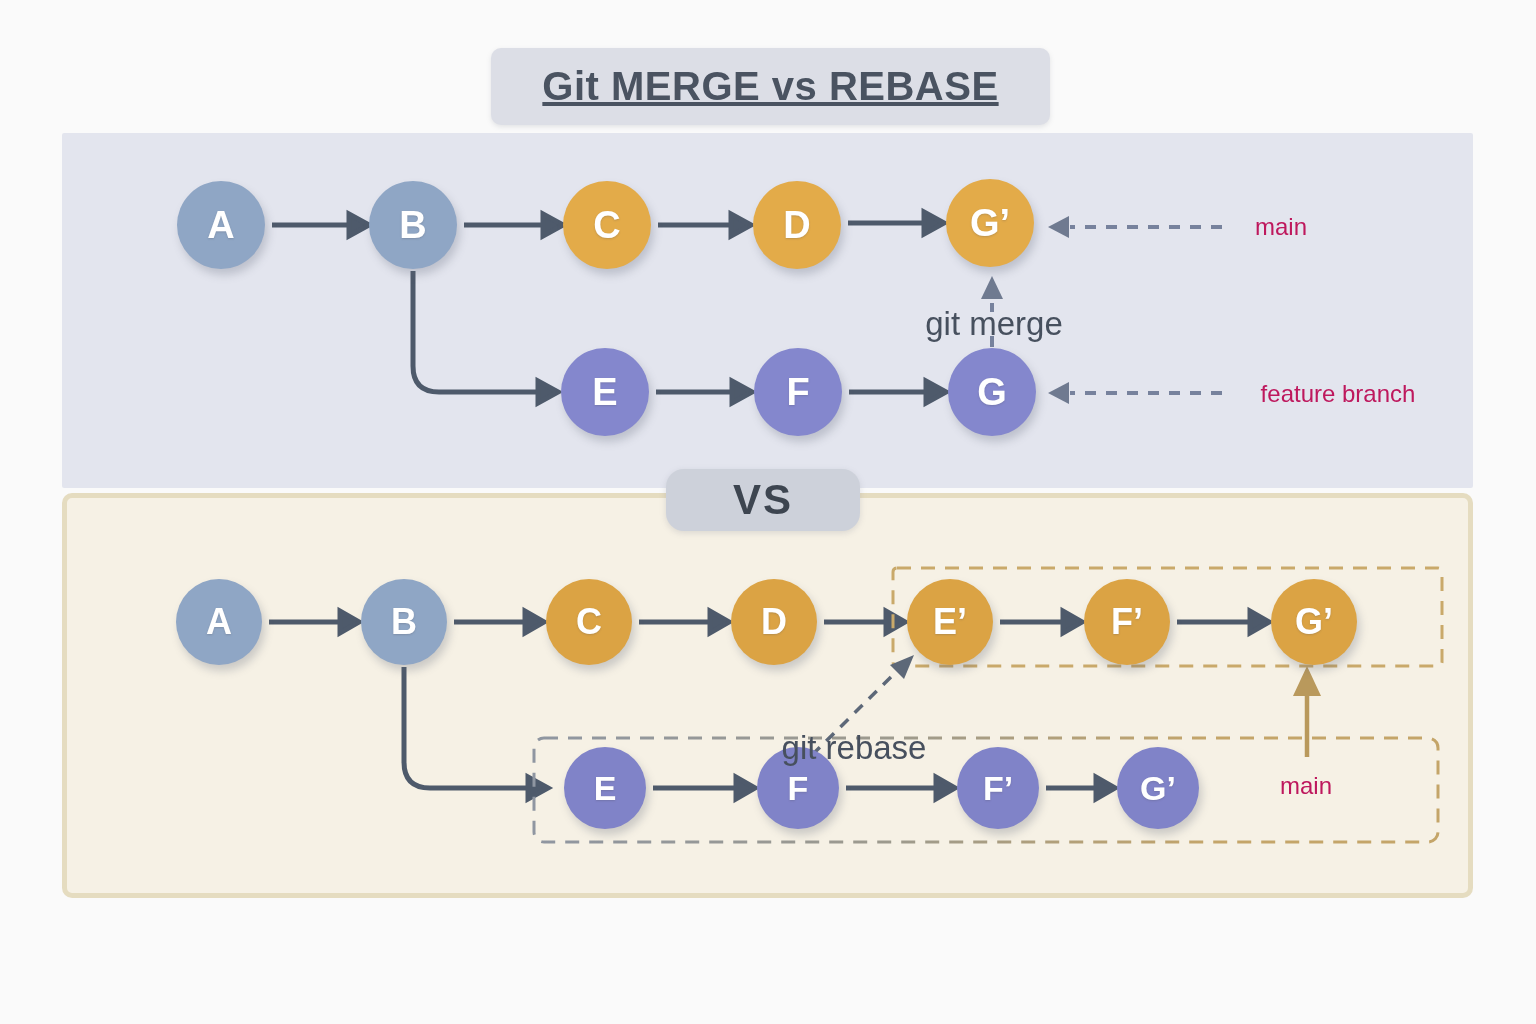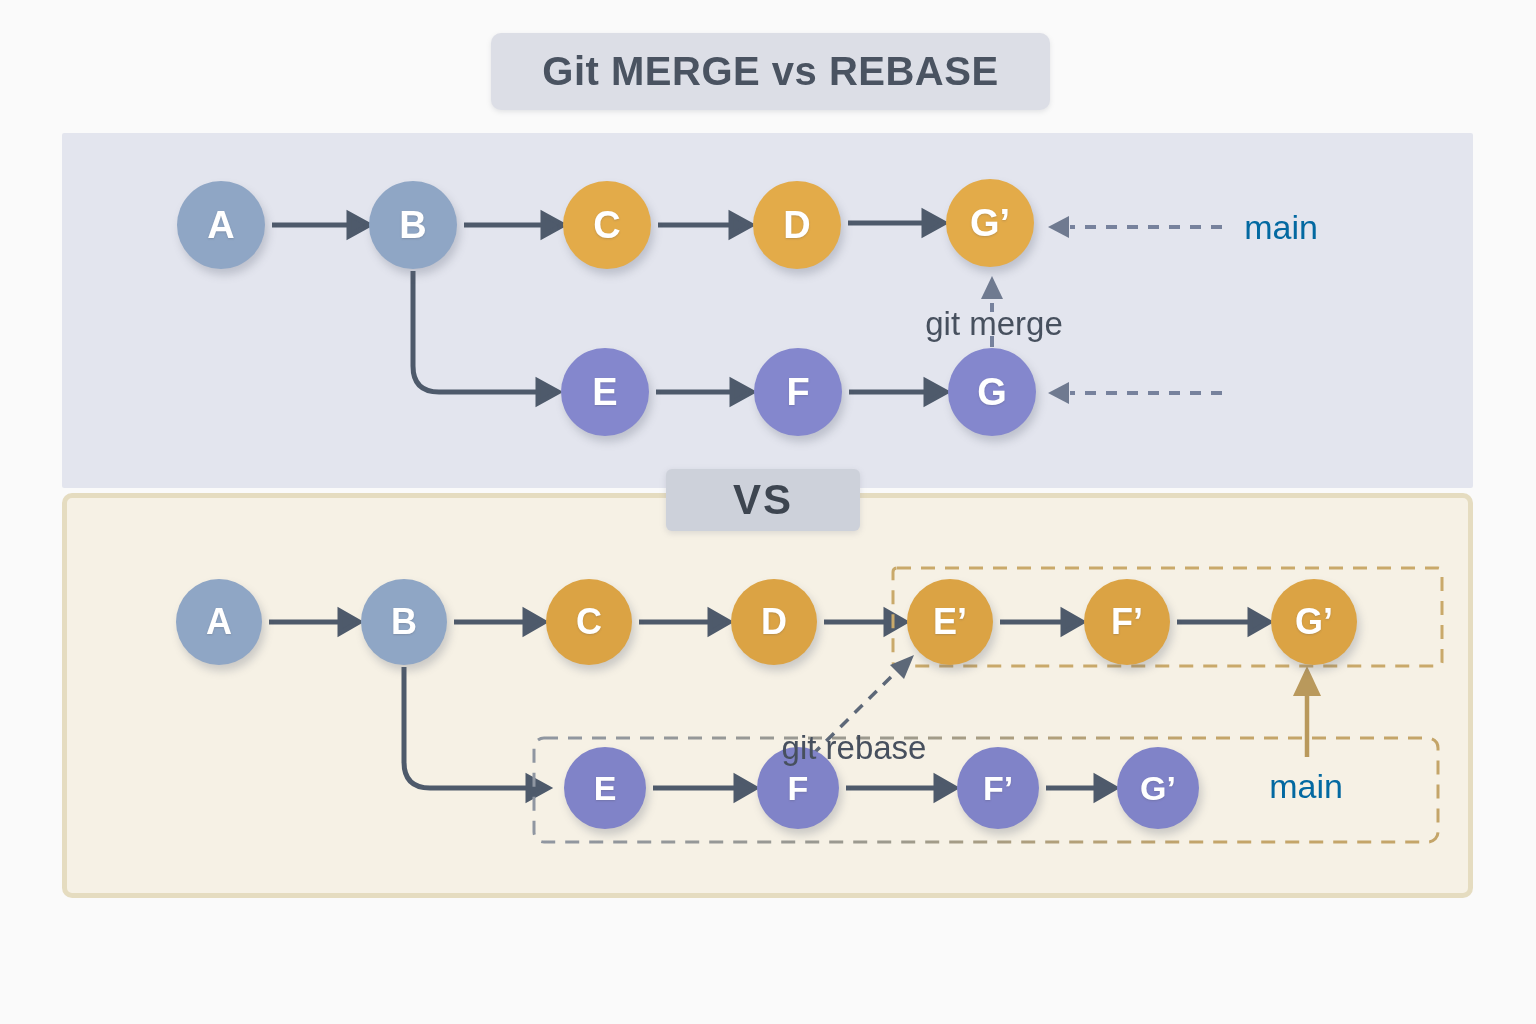"Git MERGE vs REBASE" #title-box { text-decoration: none -> underline; top: 33px -> 48px }
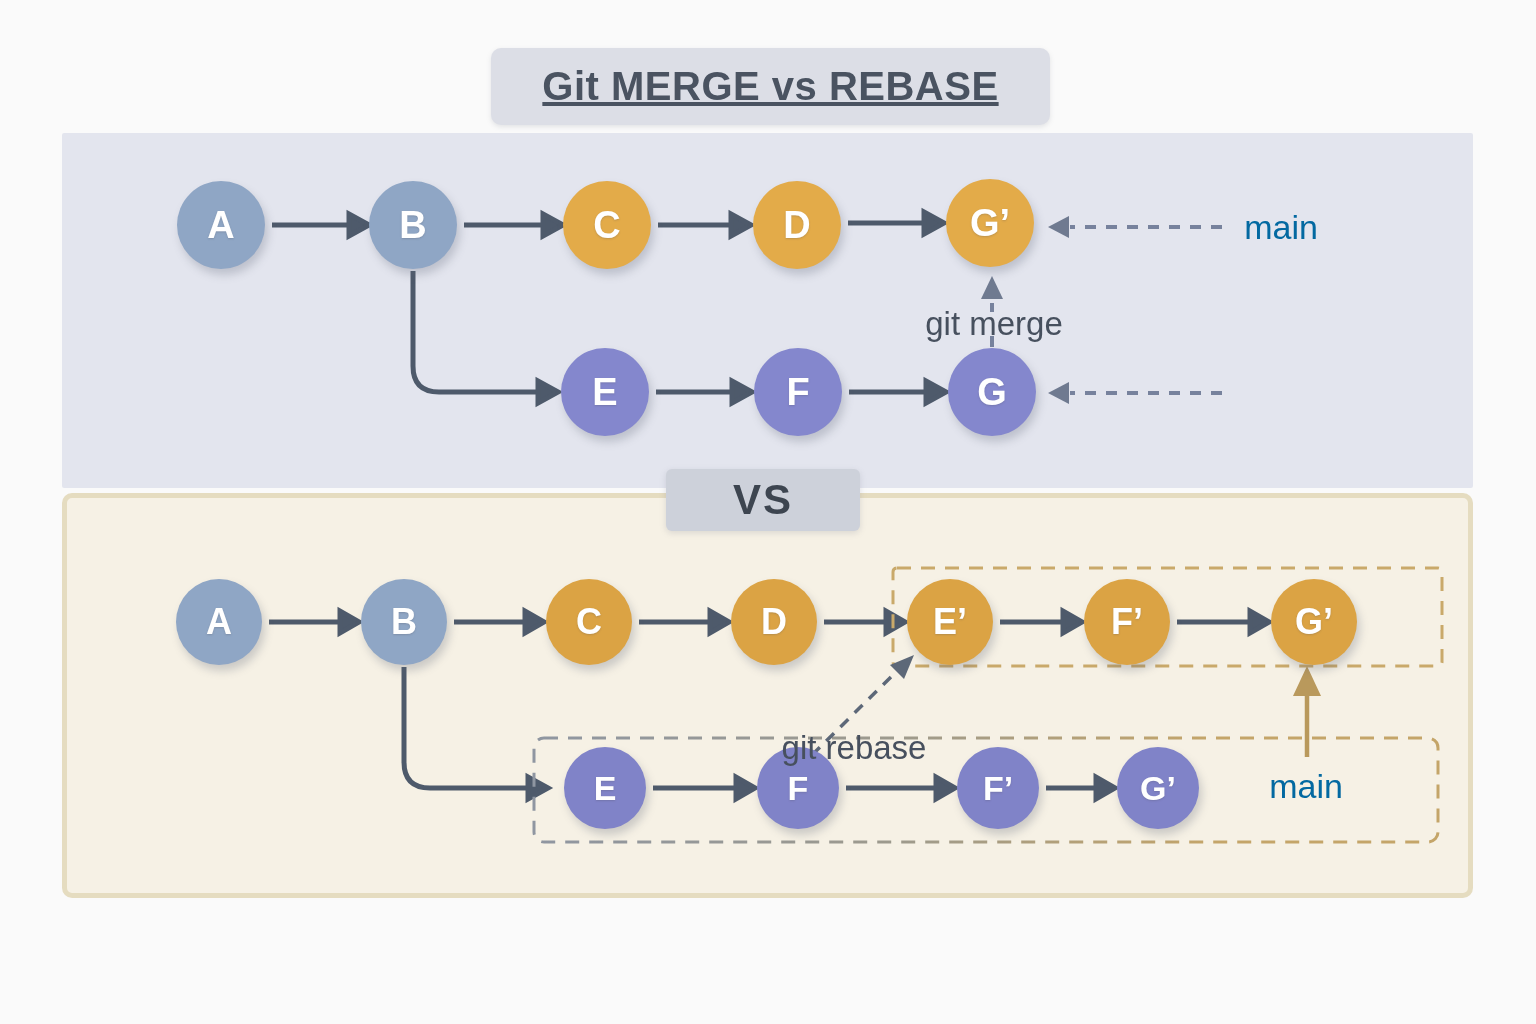"main" .ref-label { color: #0369a1 -> #be185d; font-size: 34px -> 24px }
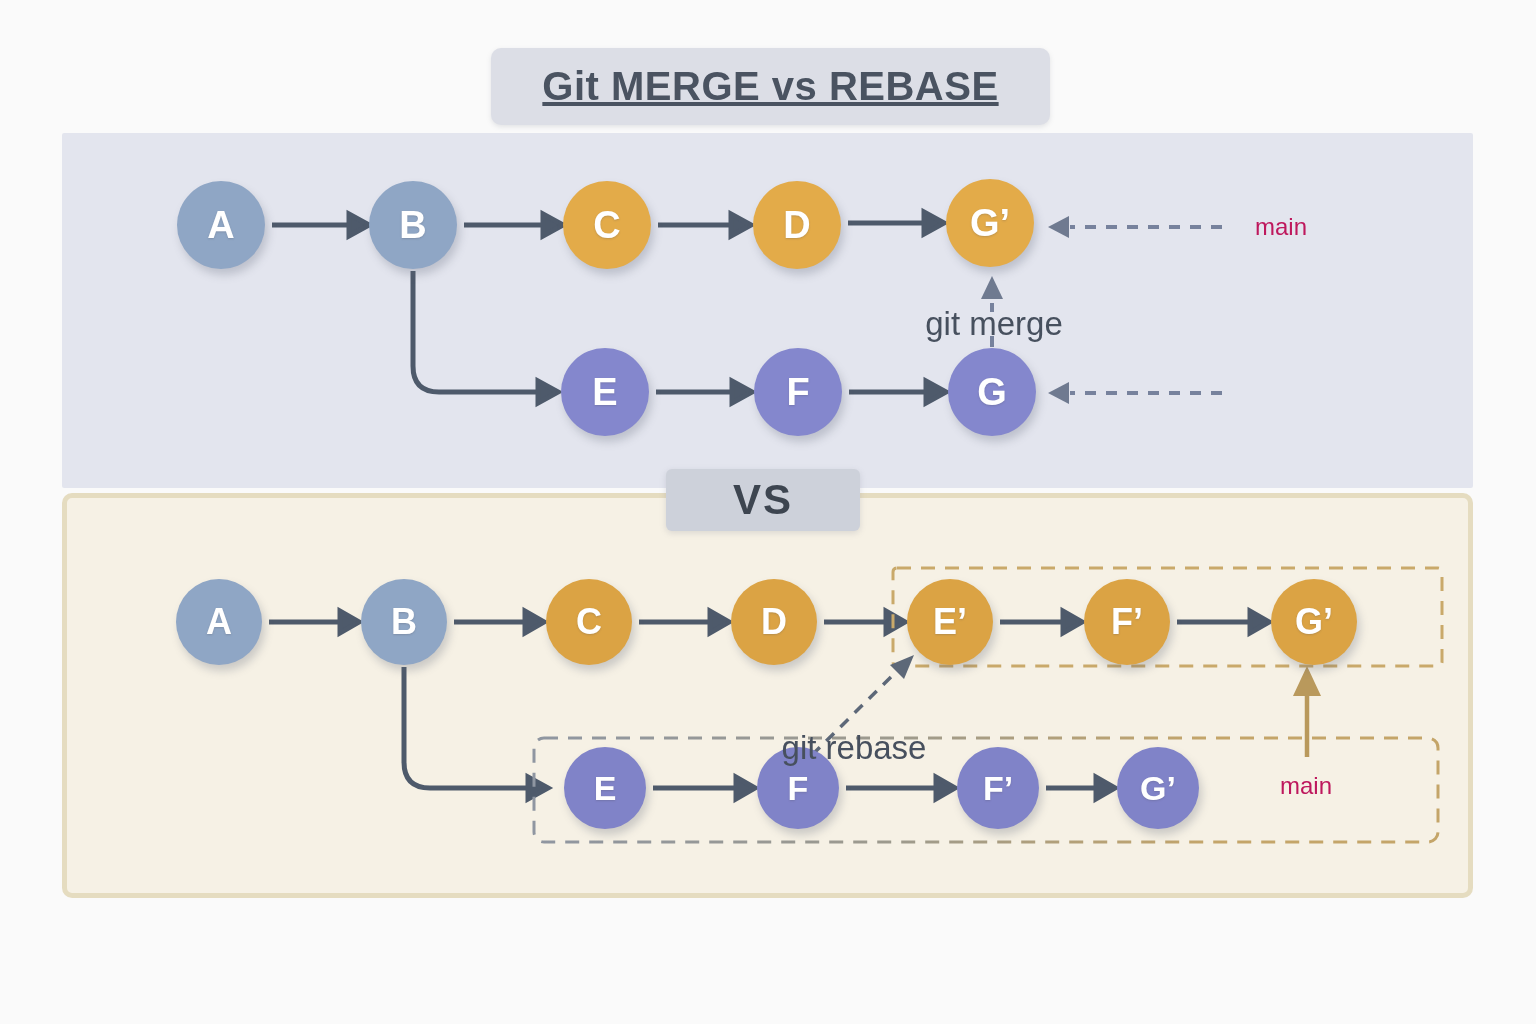"feature branch" div.diagram-label { html: none -> <div>feature branch</div> }
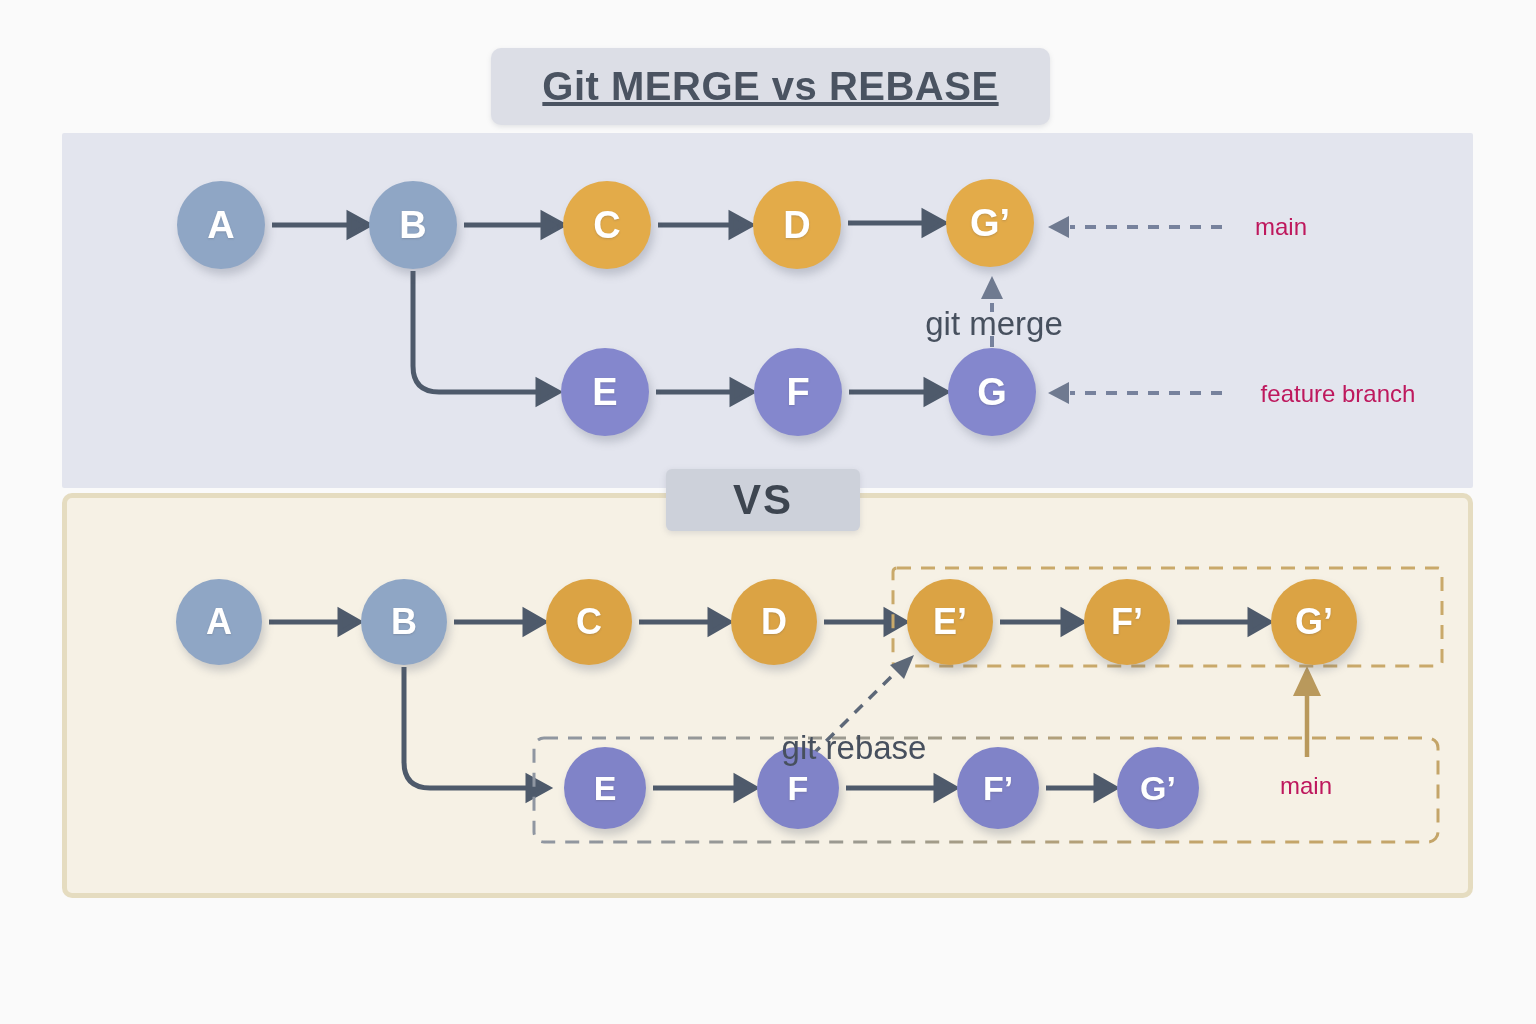"VS" #vs-badge { border-radius: 6px -> 18px }
